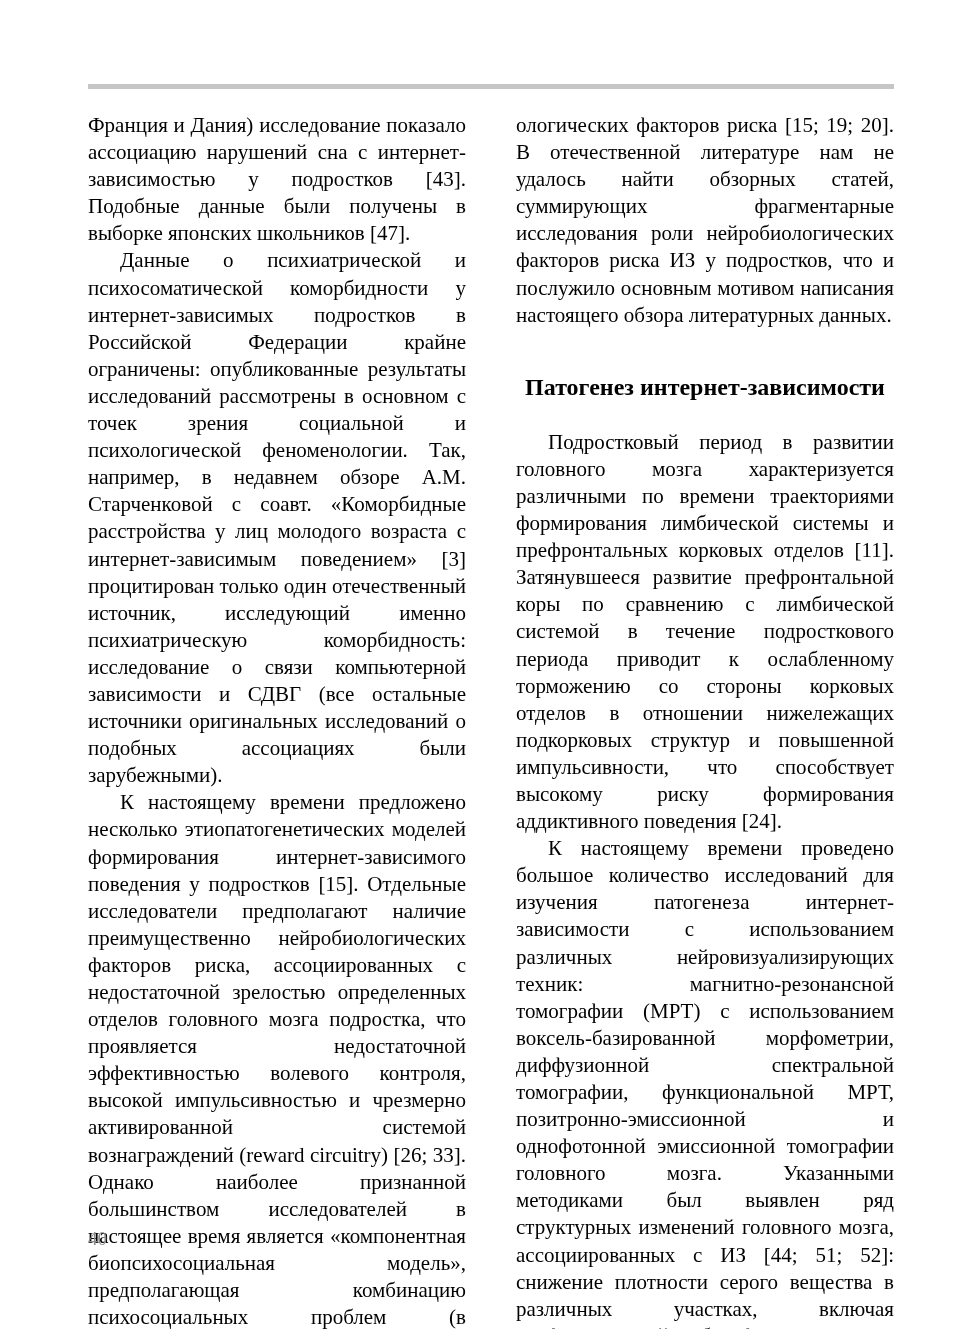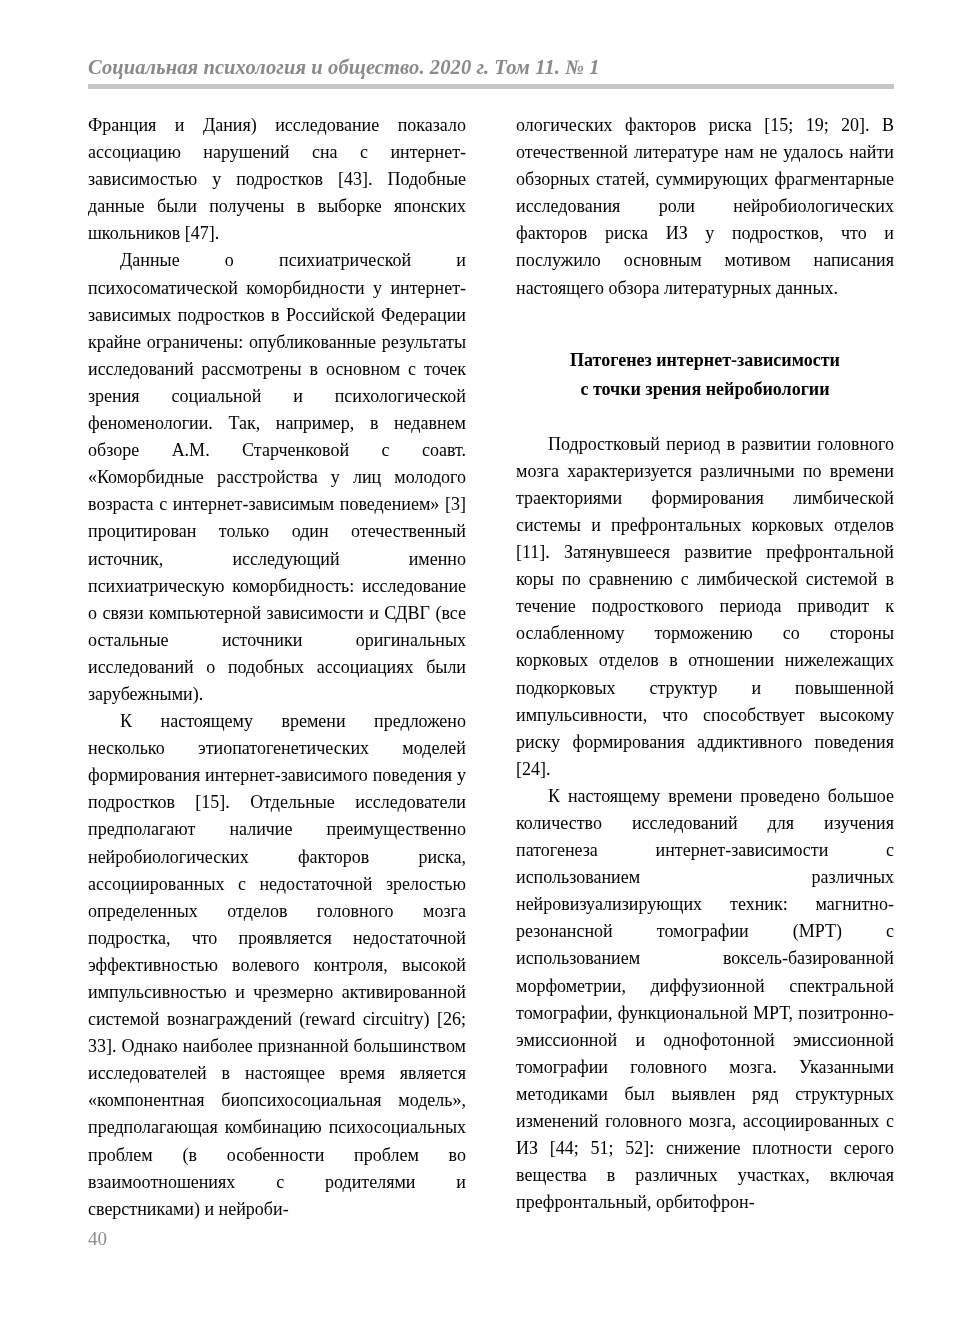"Социальная психология и общество. 2020" div.running-head { html: <div> <div>Социальная психология и общество. 2020 г. Том 11. № 1</div> </div> -> none }
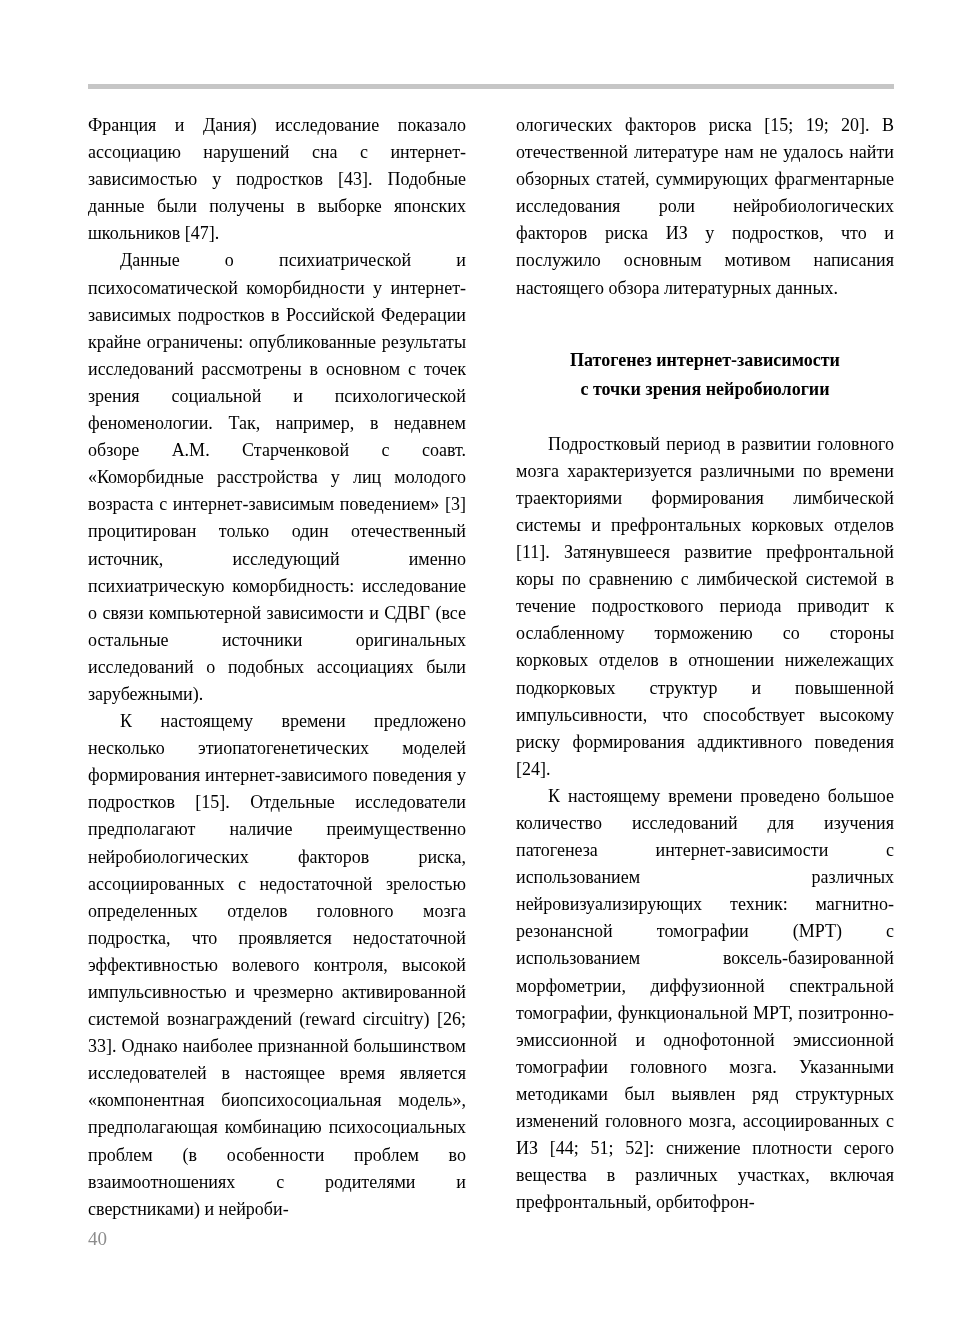"Франция и Дания) исследование показало" p.para { font-size: 18px -> 21px }
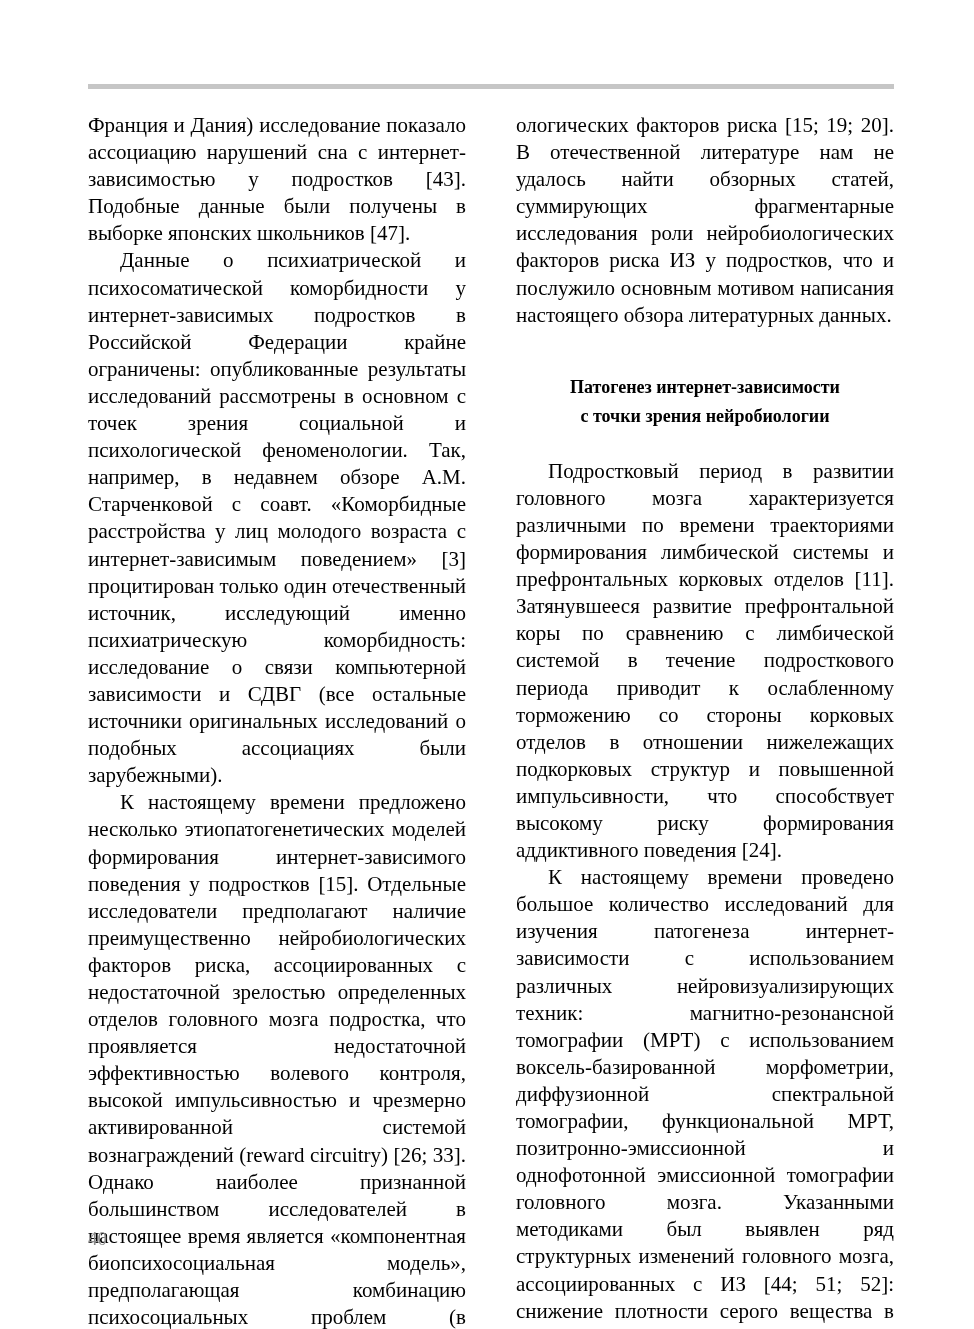"Патогенез интернет-зависимости" h2.section-title { font-size: 18px -> 24px }
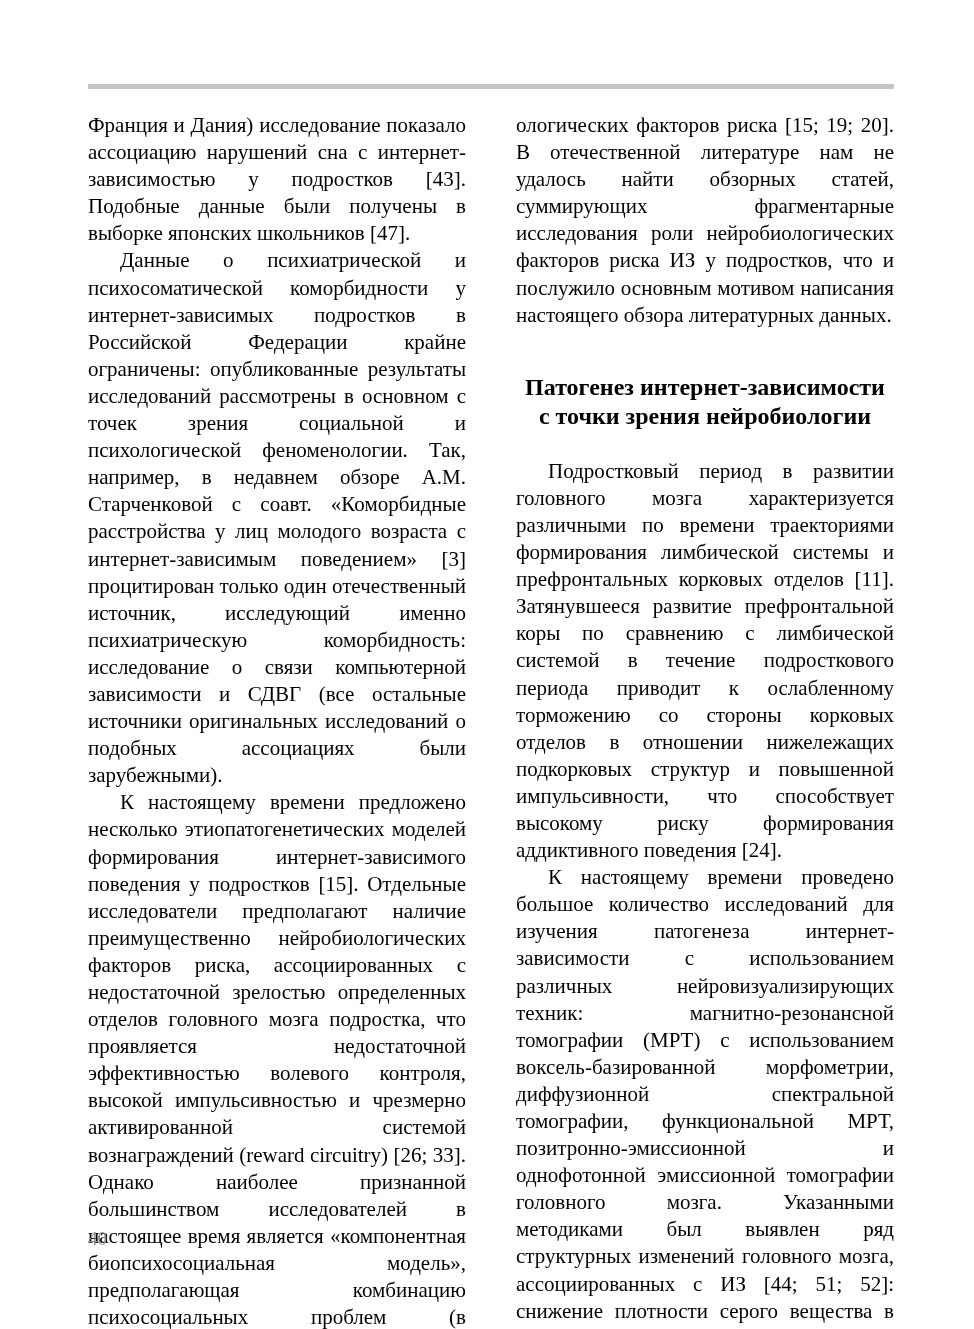"с точки зрения нейробиологии" span { html: <span>с точки зрения нейробиологии</span> -> none }
